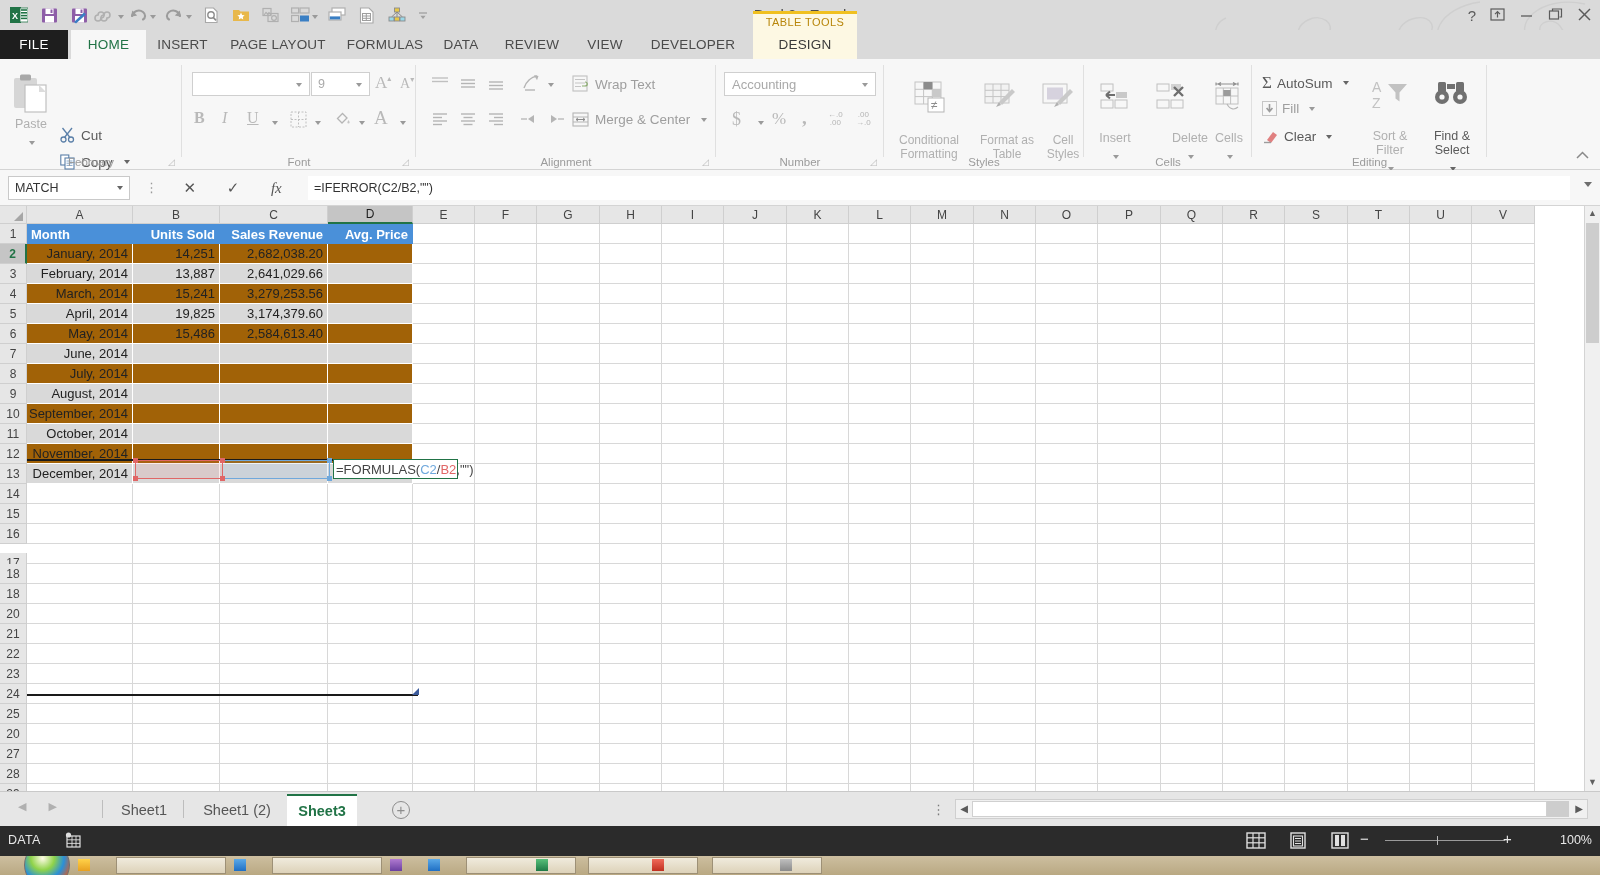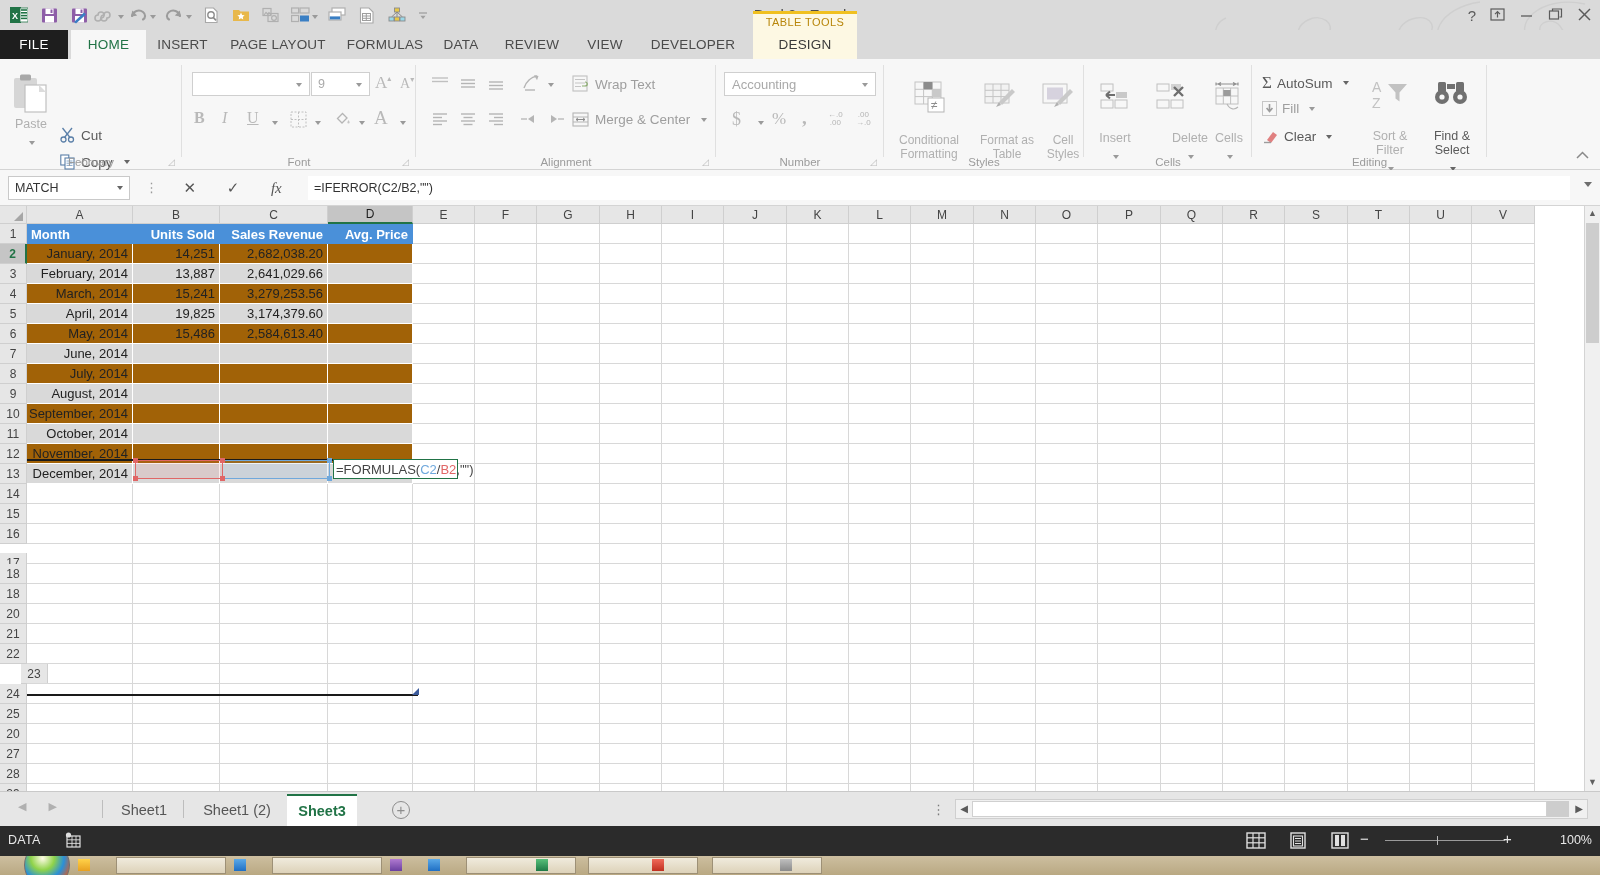"23" div.rowhdr { margin-left: 21px -> none }
